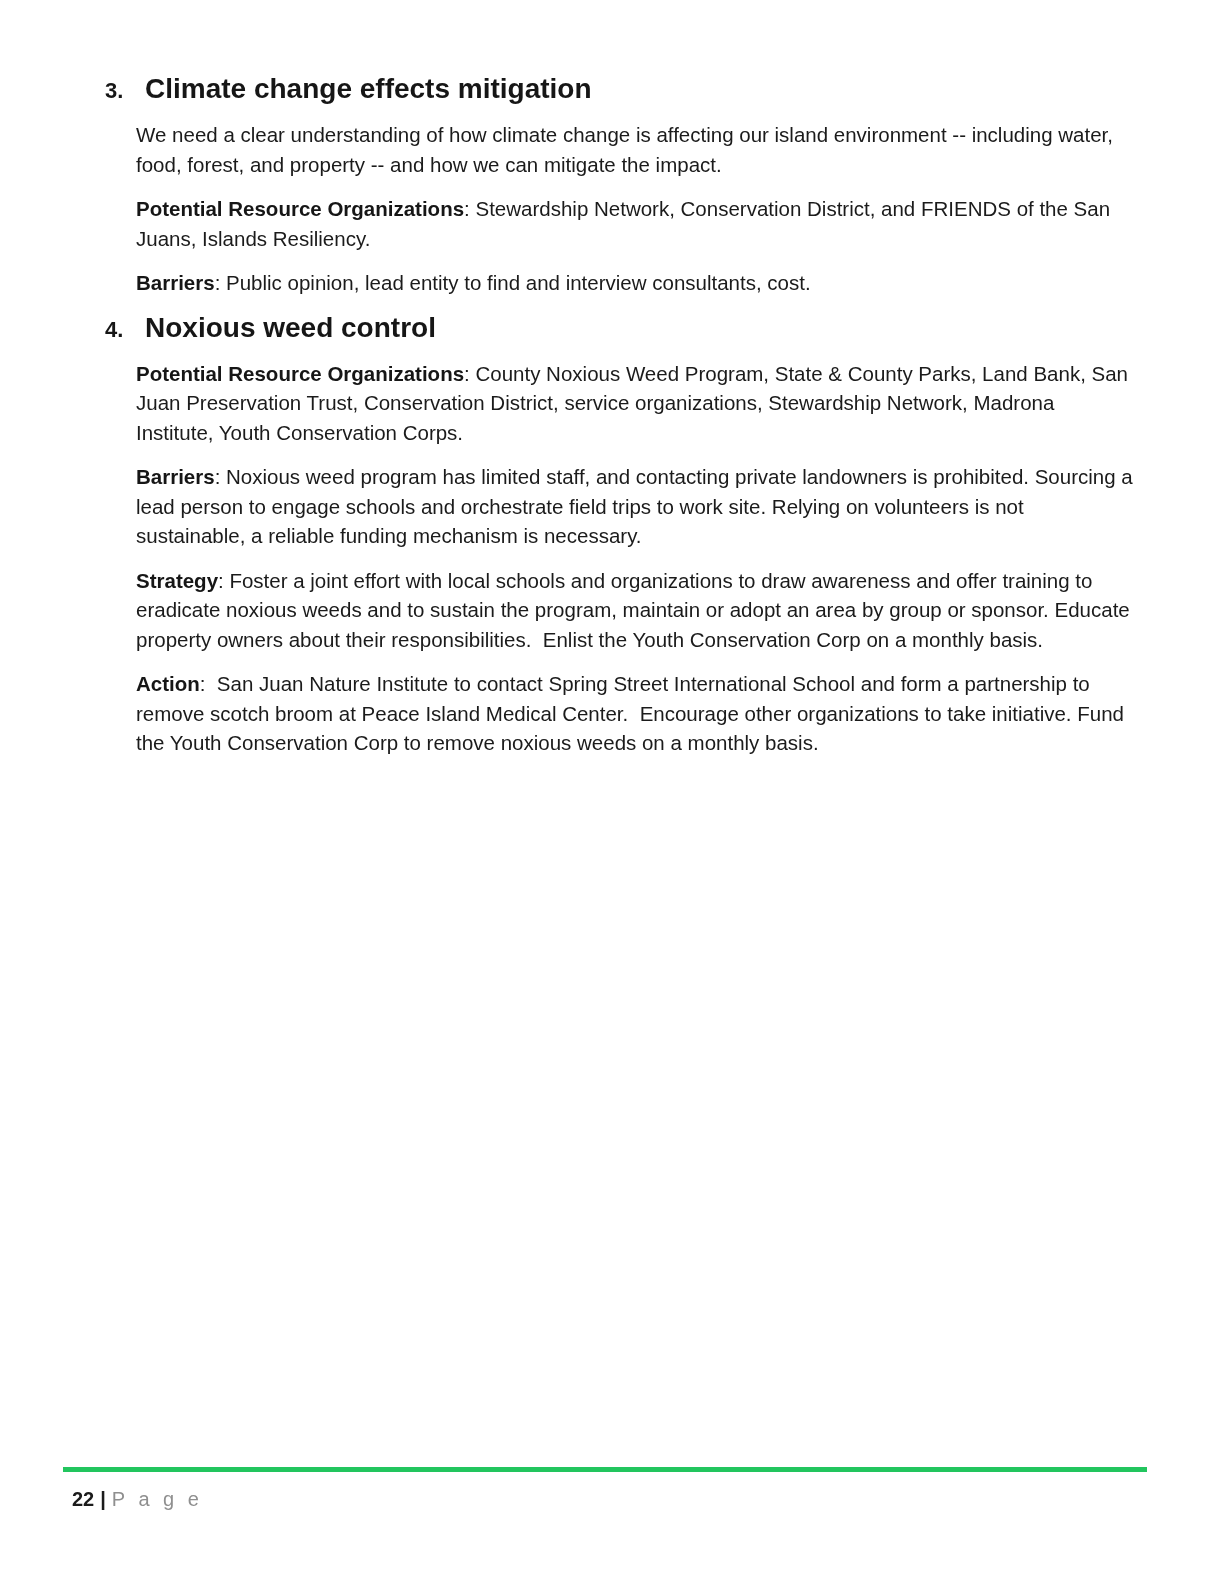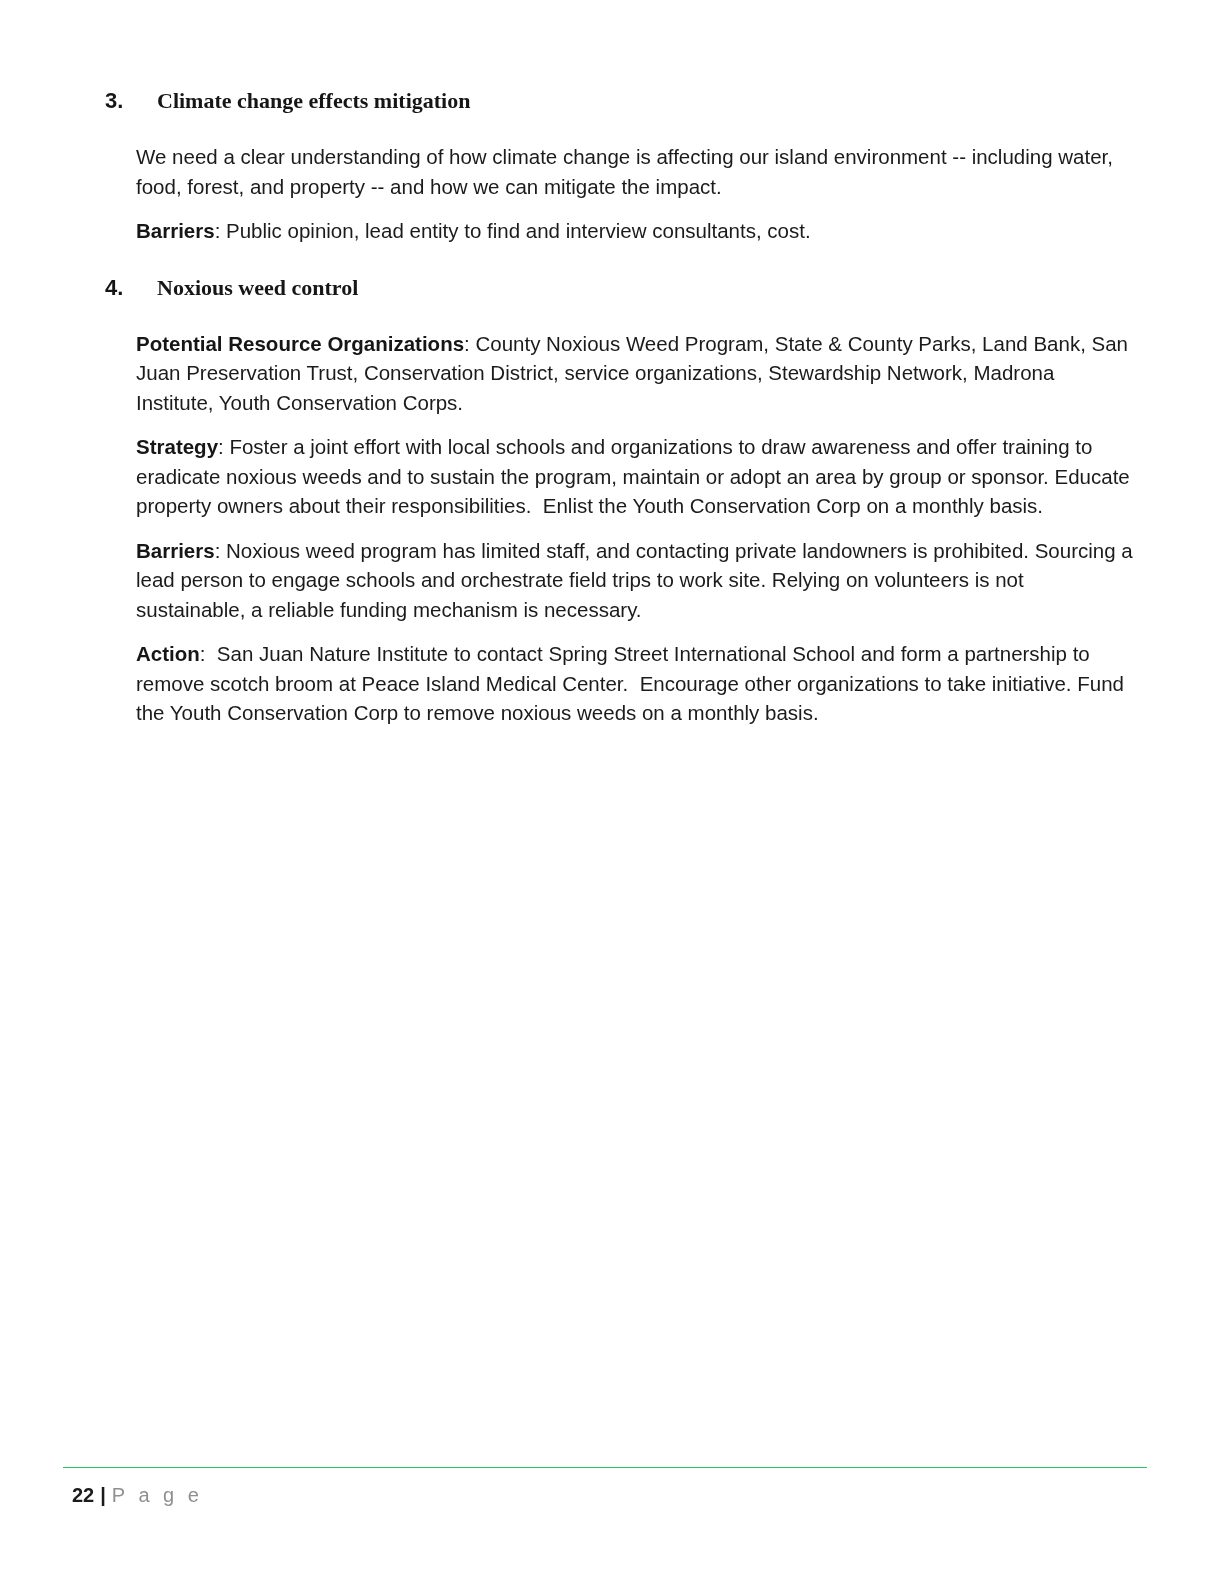"Climate change effects mitigation" .section-heading h2 { font-family: Liberation Serif, serif -> none; font-size: 22px -> 28px; margin: 12px -> 0 }
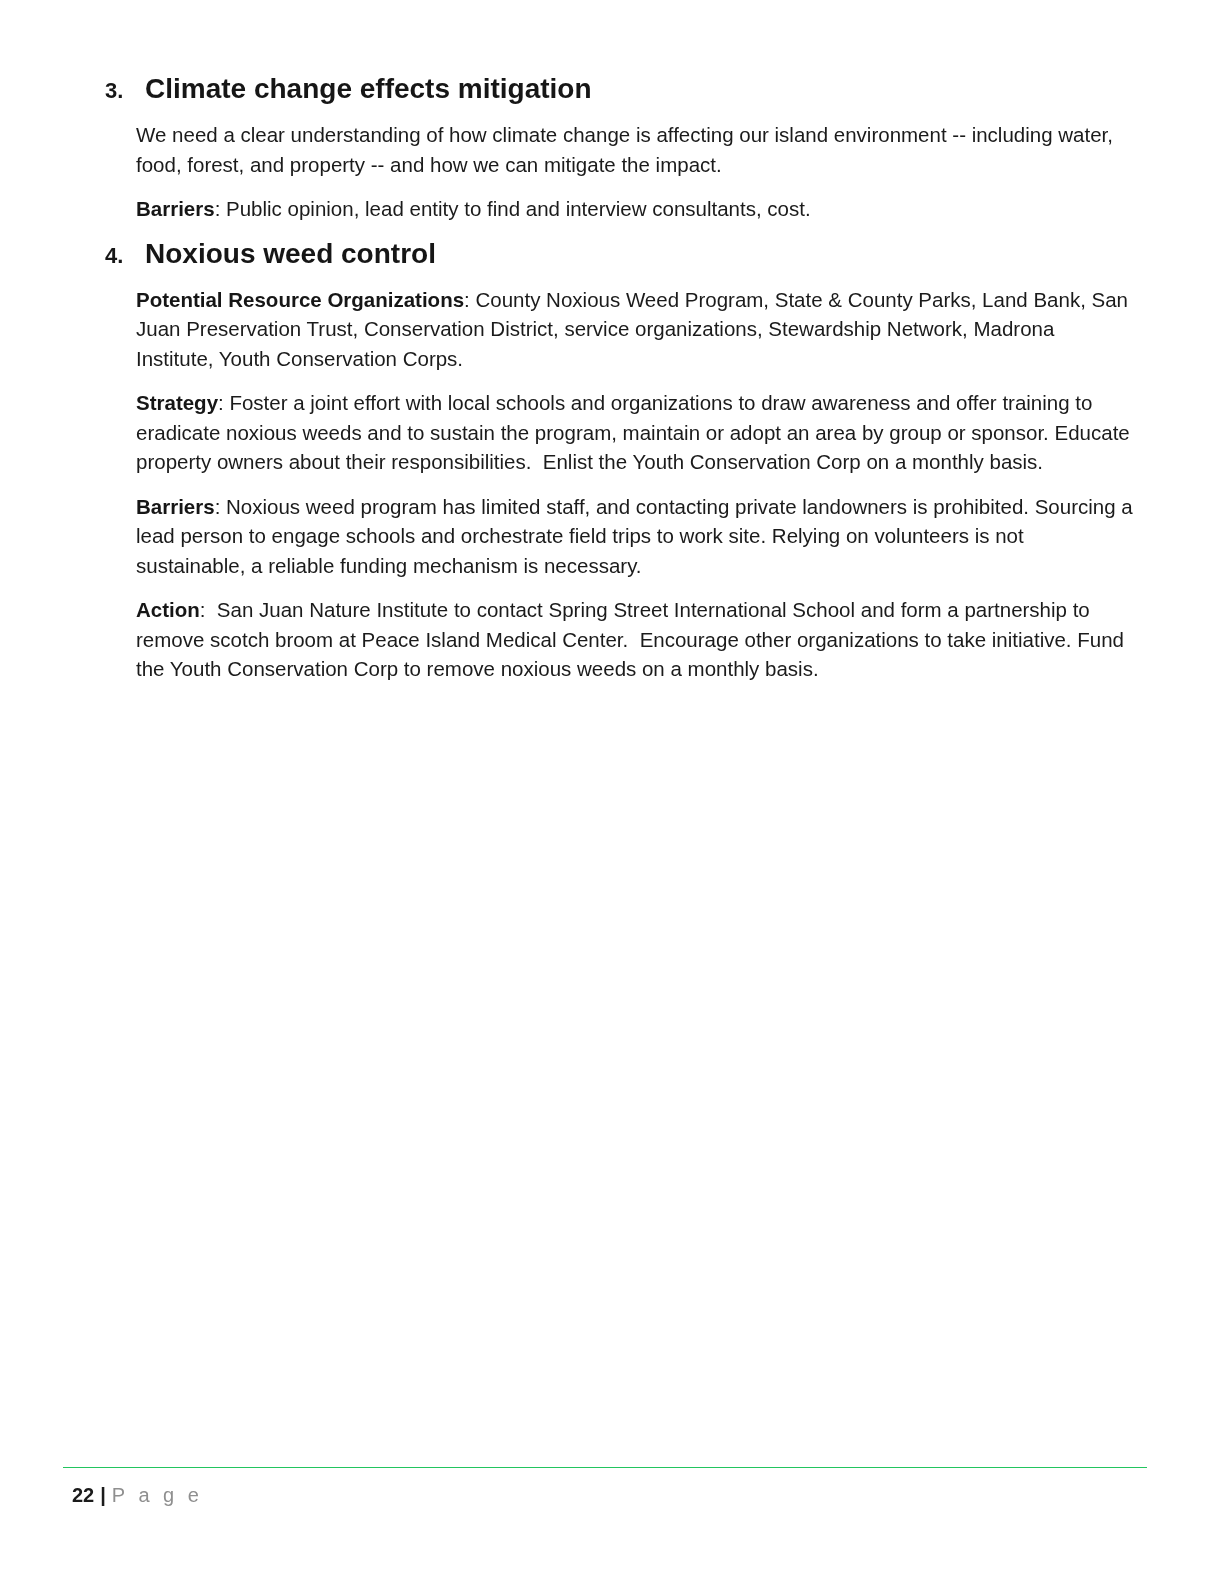"Potential Resource Organizations:" p.para { html: none -> <p><b>Potential Resource Organizations</b><span>: Stewardship Network, Conservation District, and FRIENDS of the San Juans, Islands Resiliency.</span></p> }
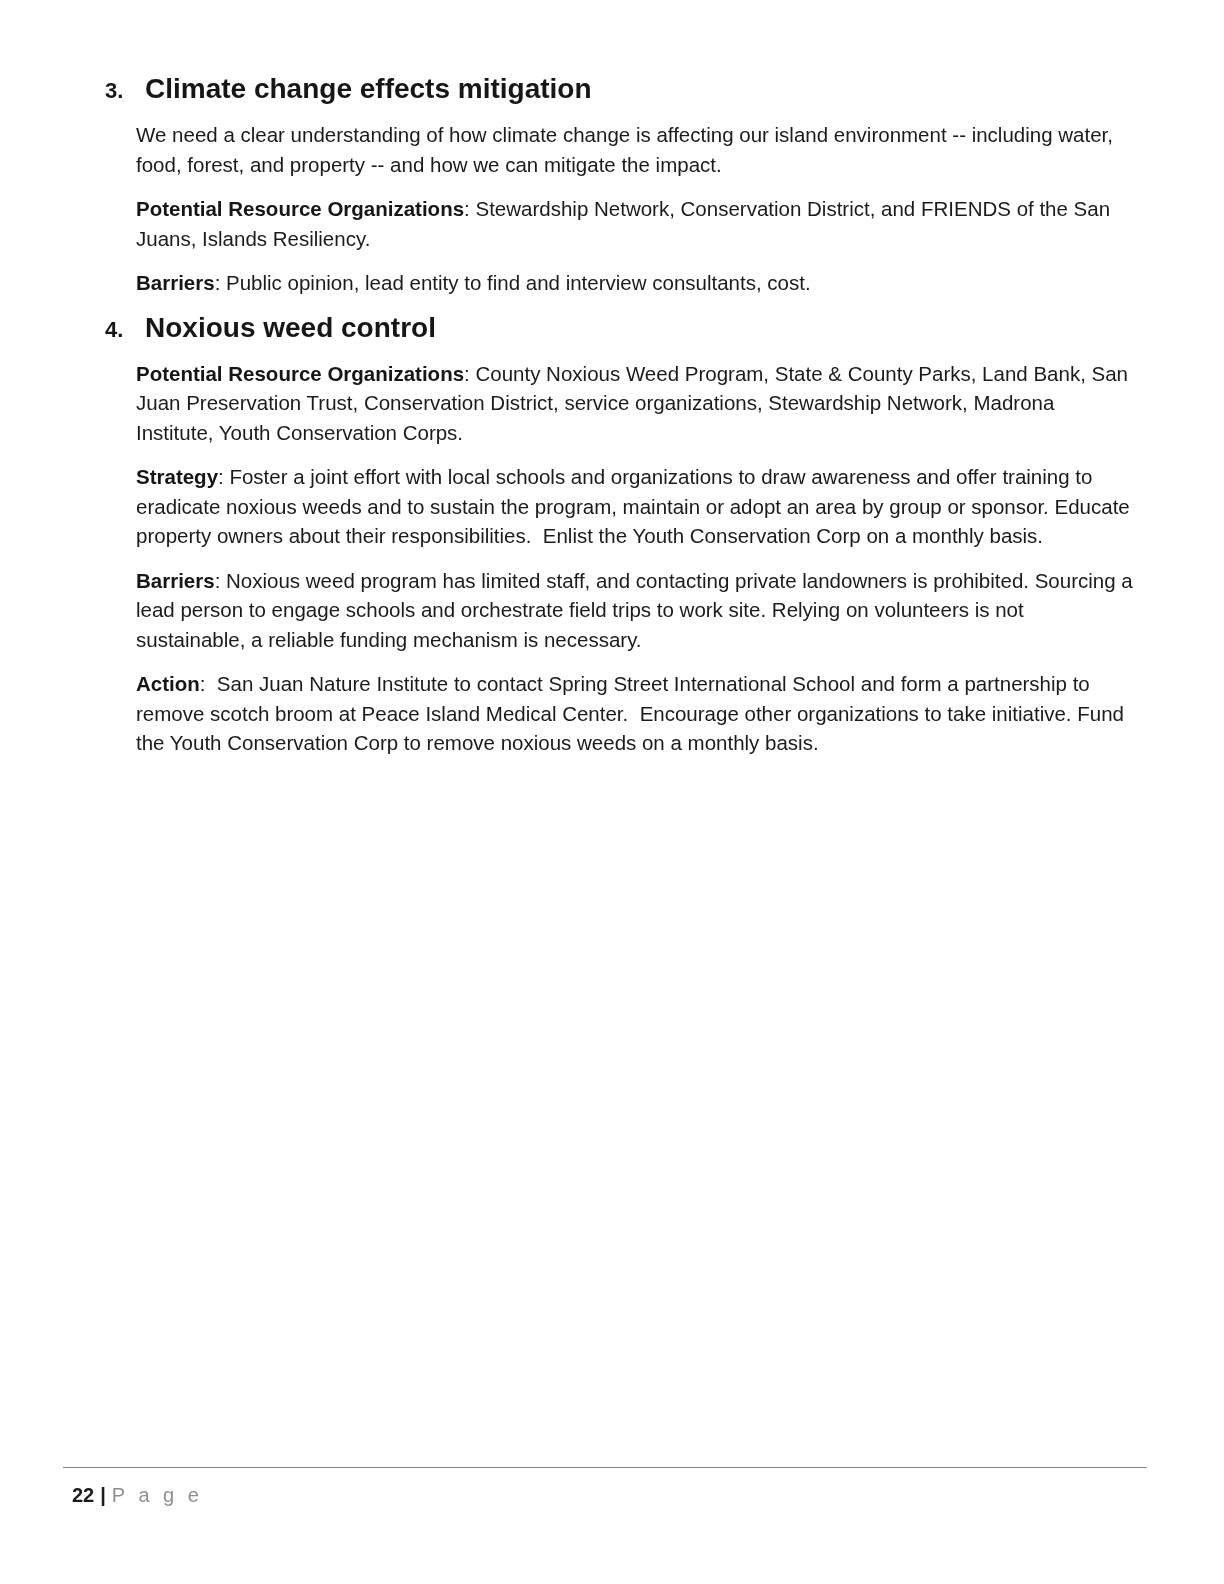"Strategy: Foster a joint effort" p.para { order: before "Barriers: Noxious weed program has" -> after "Barriers: Noxious weed program has" }
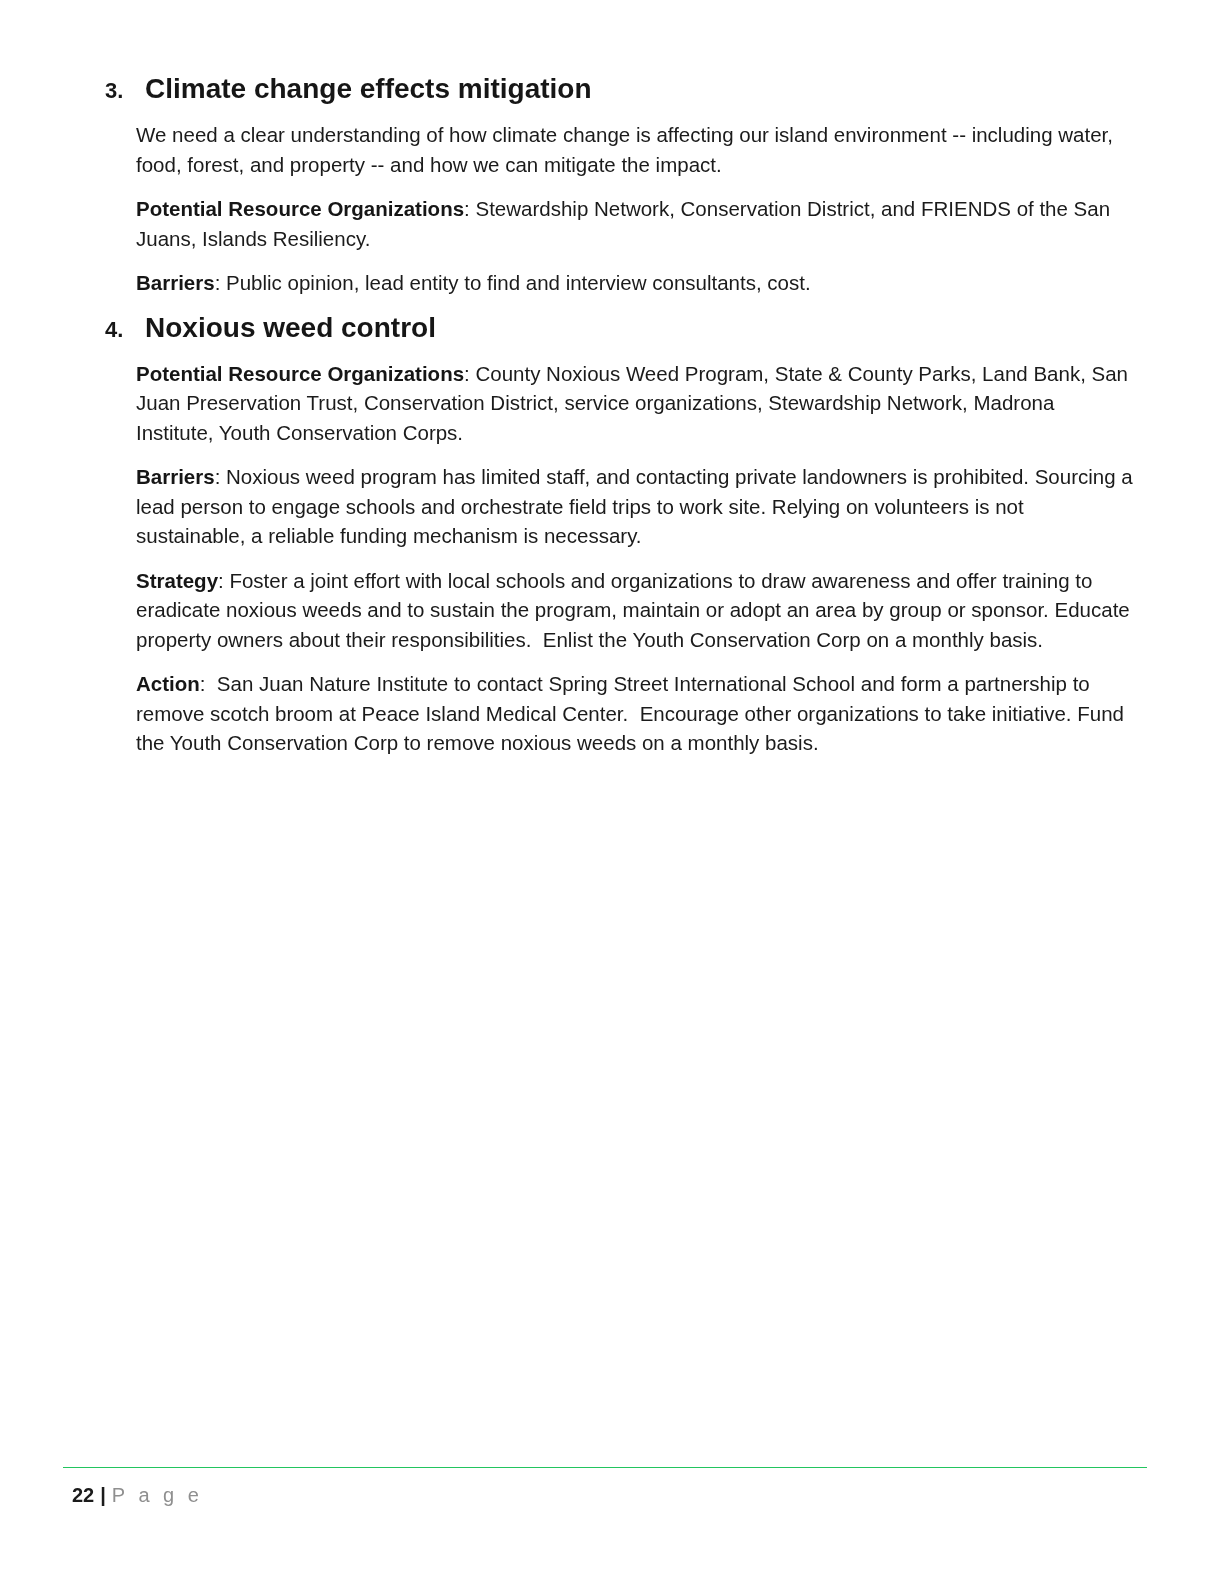"22 | P a g" .footer { border-top: 1px solid #22c55e -> 5px solid #22c55e }
